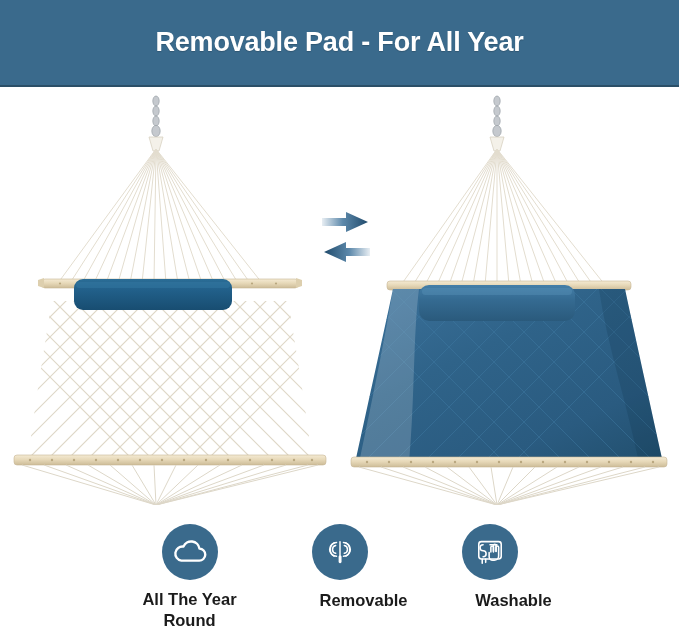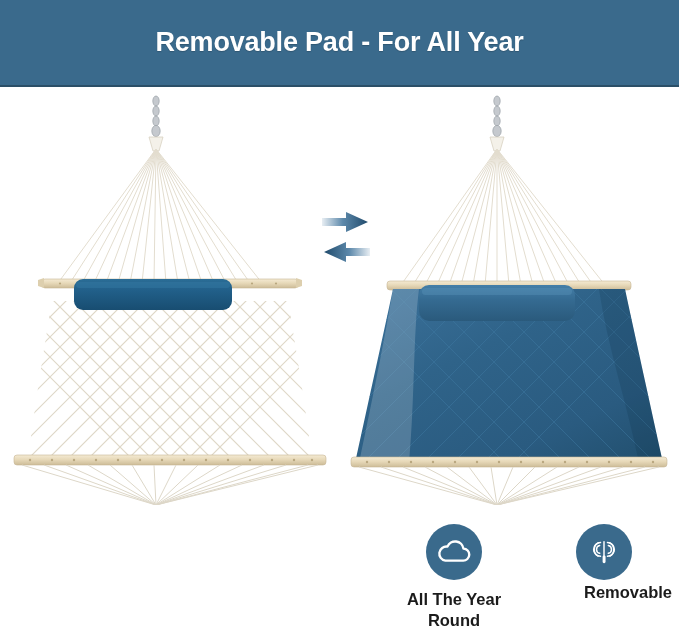"All The Year" .features { justify-content: flex-end -> center }
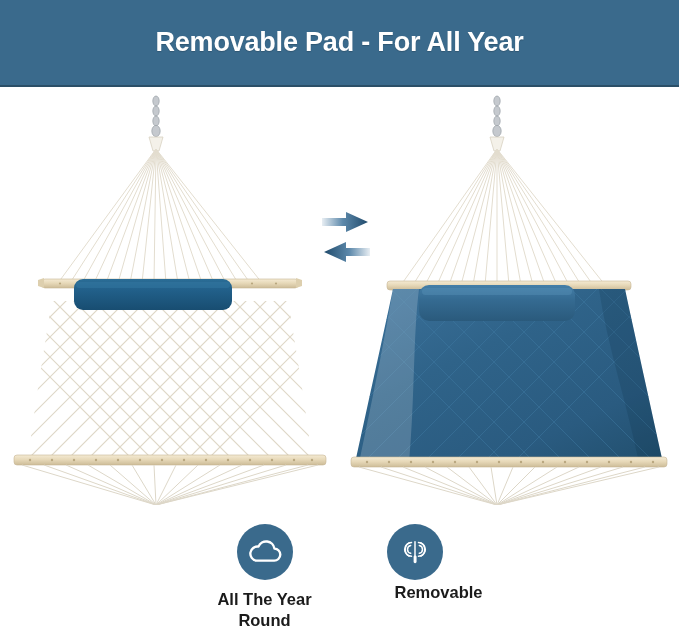"Removable" .feature-label.single { margin-top: 2px -> 10px }
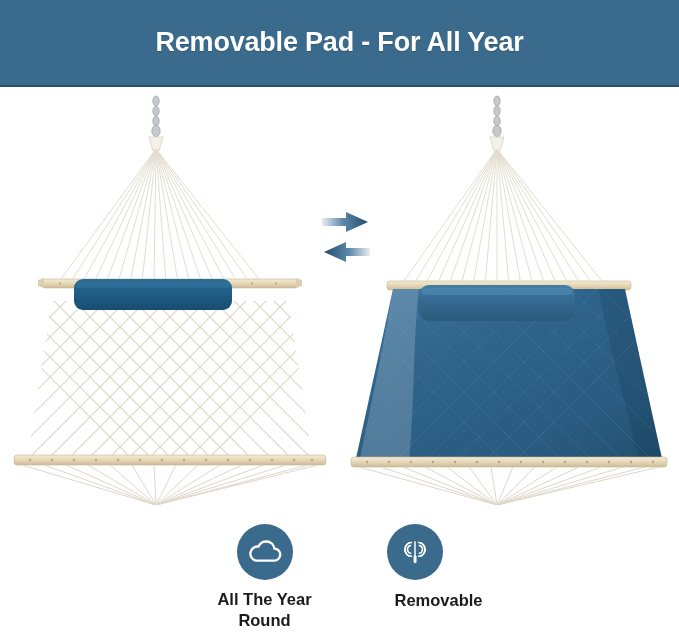"Washable" div.feature { html: none -> <div> <div> <svg> <g> <rect></rect> <path></path> <line></line> <line></line> <path></path> <path></path> <path></path> <path></path> </g> </svg> </div> <div>Washable</div> </div> }
